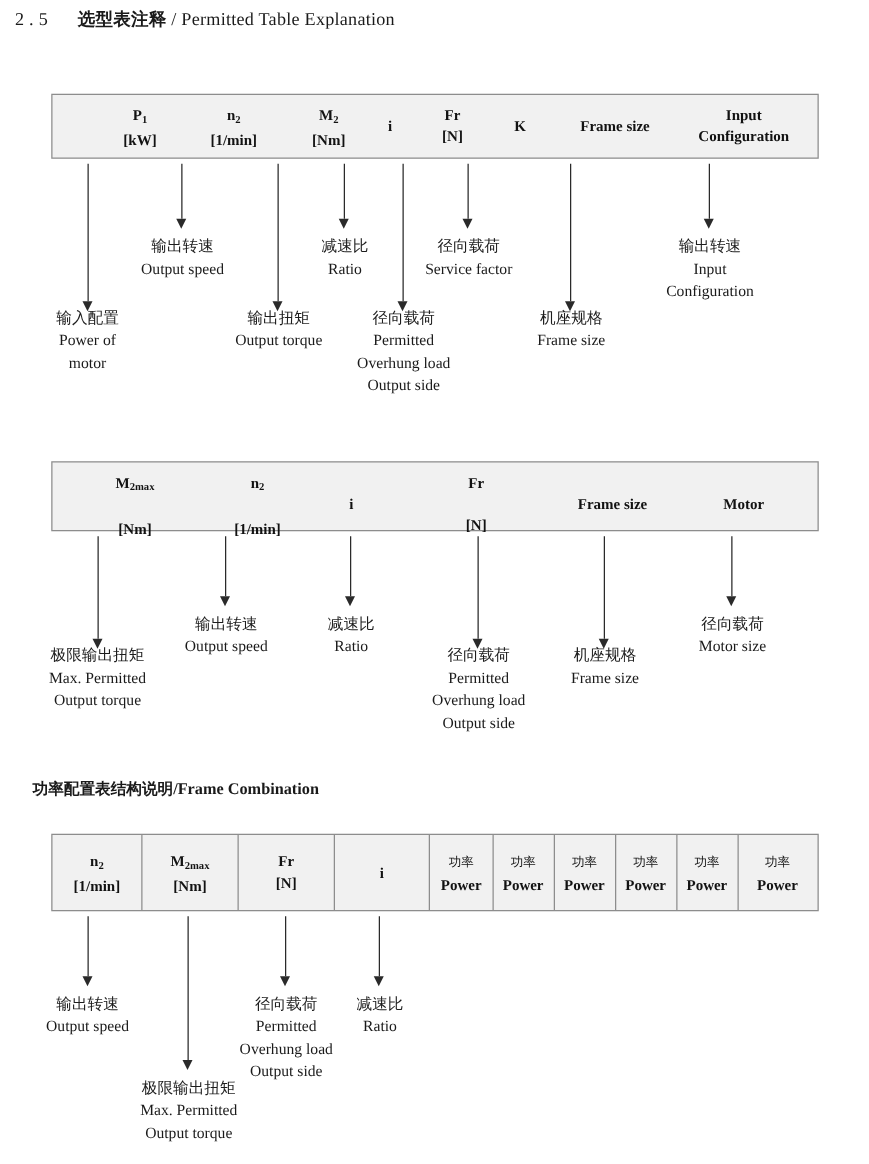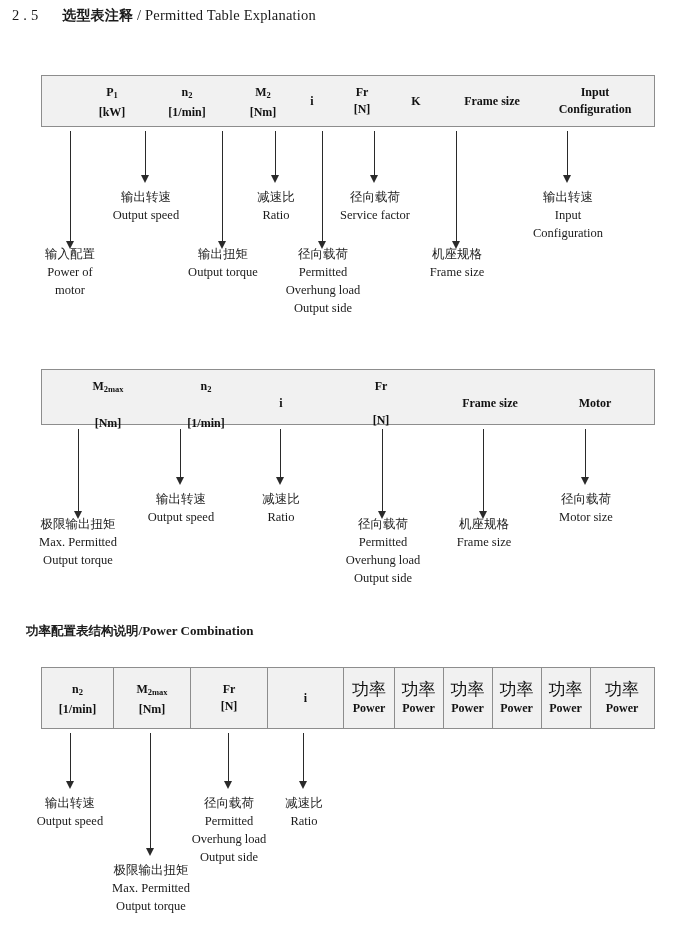"Power Combination" span.en { text: Power -> Frame }
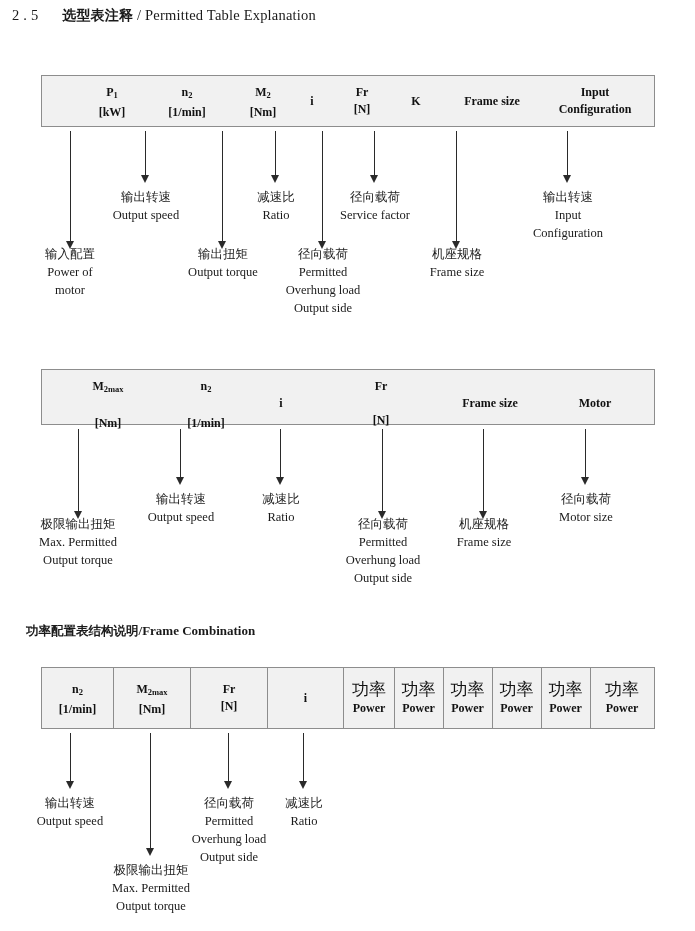"功率" .hdr-cell .cn { font-family: Liberation Serif, serif -> Liberation Mono, monospace; font-size: 17px -> 10px }
